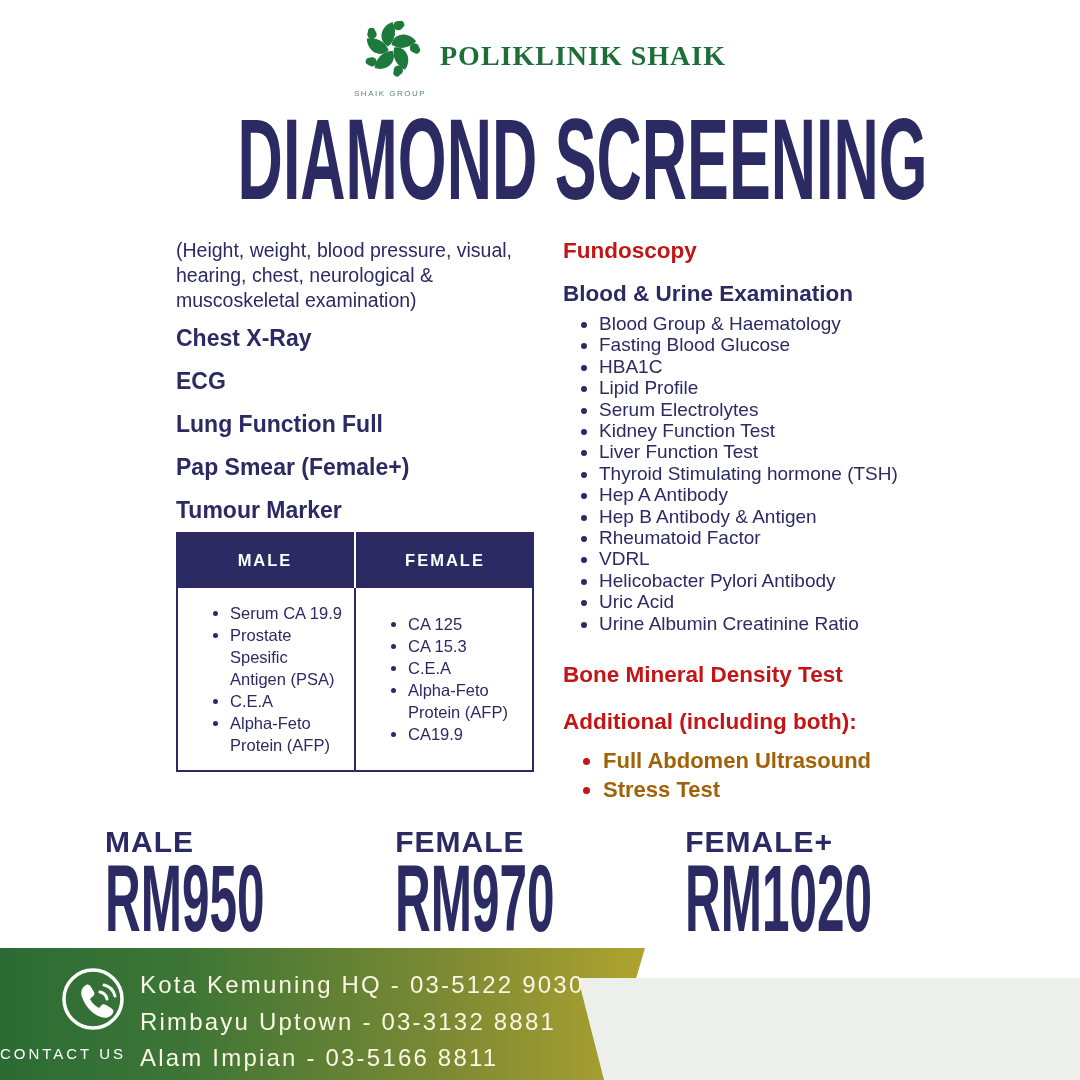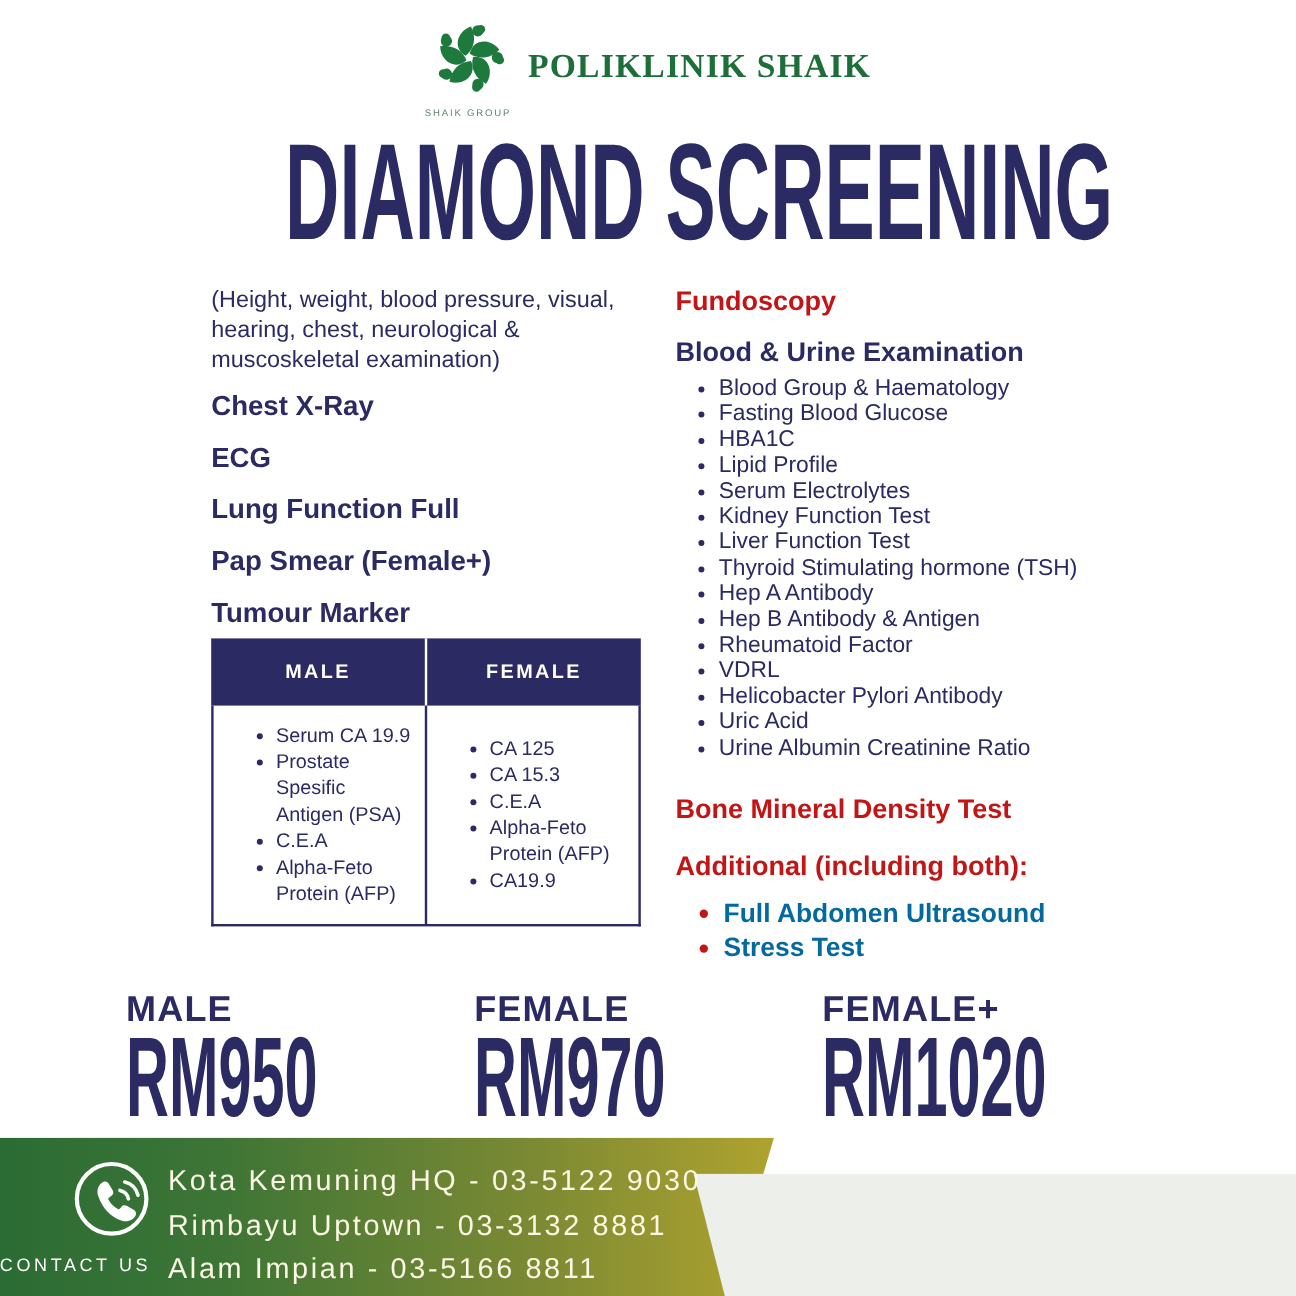"Full Abdomen Ultrasound" .add-list { color: #0369a1 -> #a16207 }
